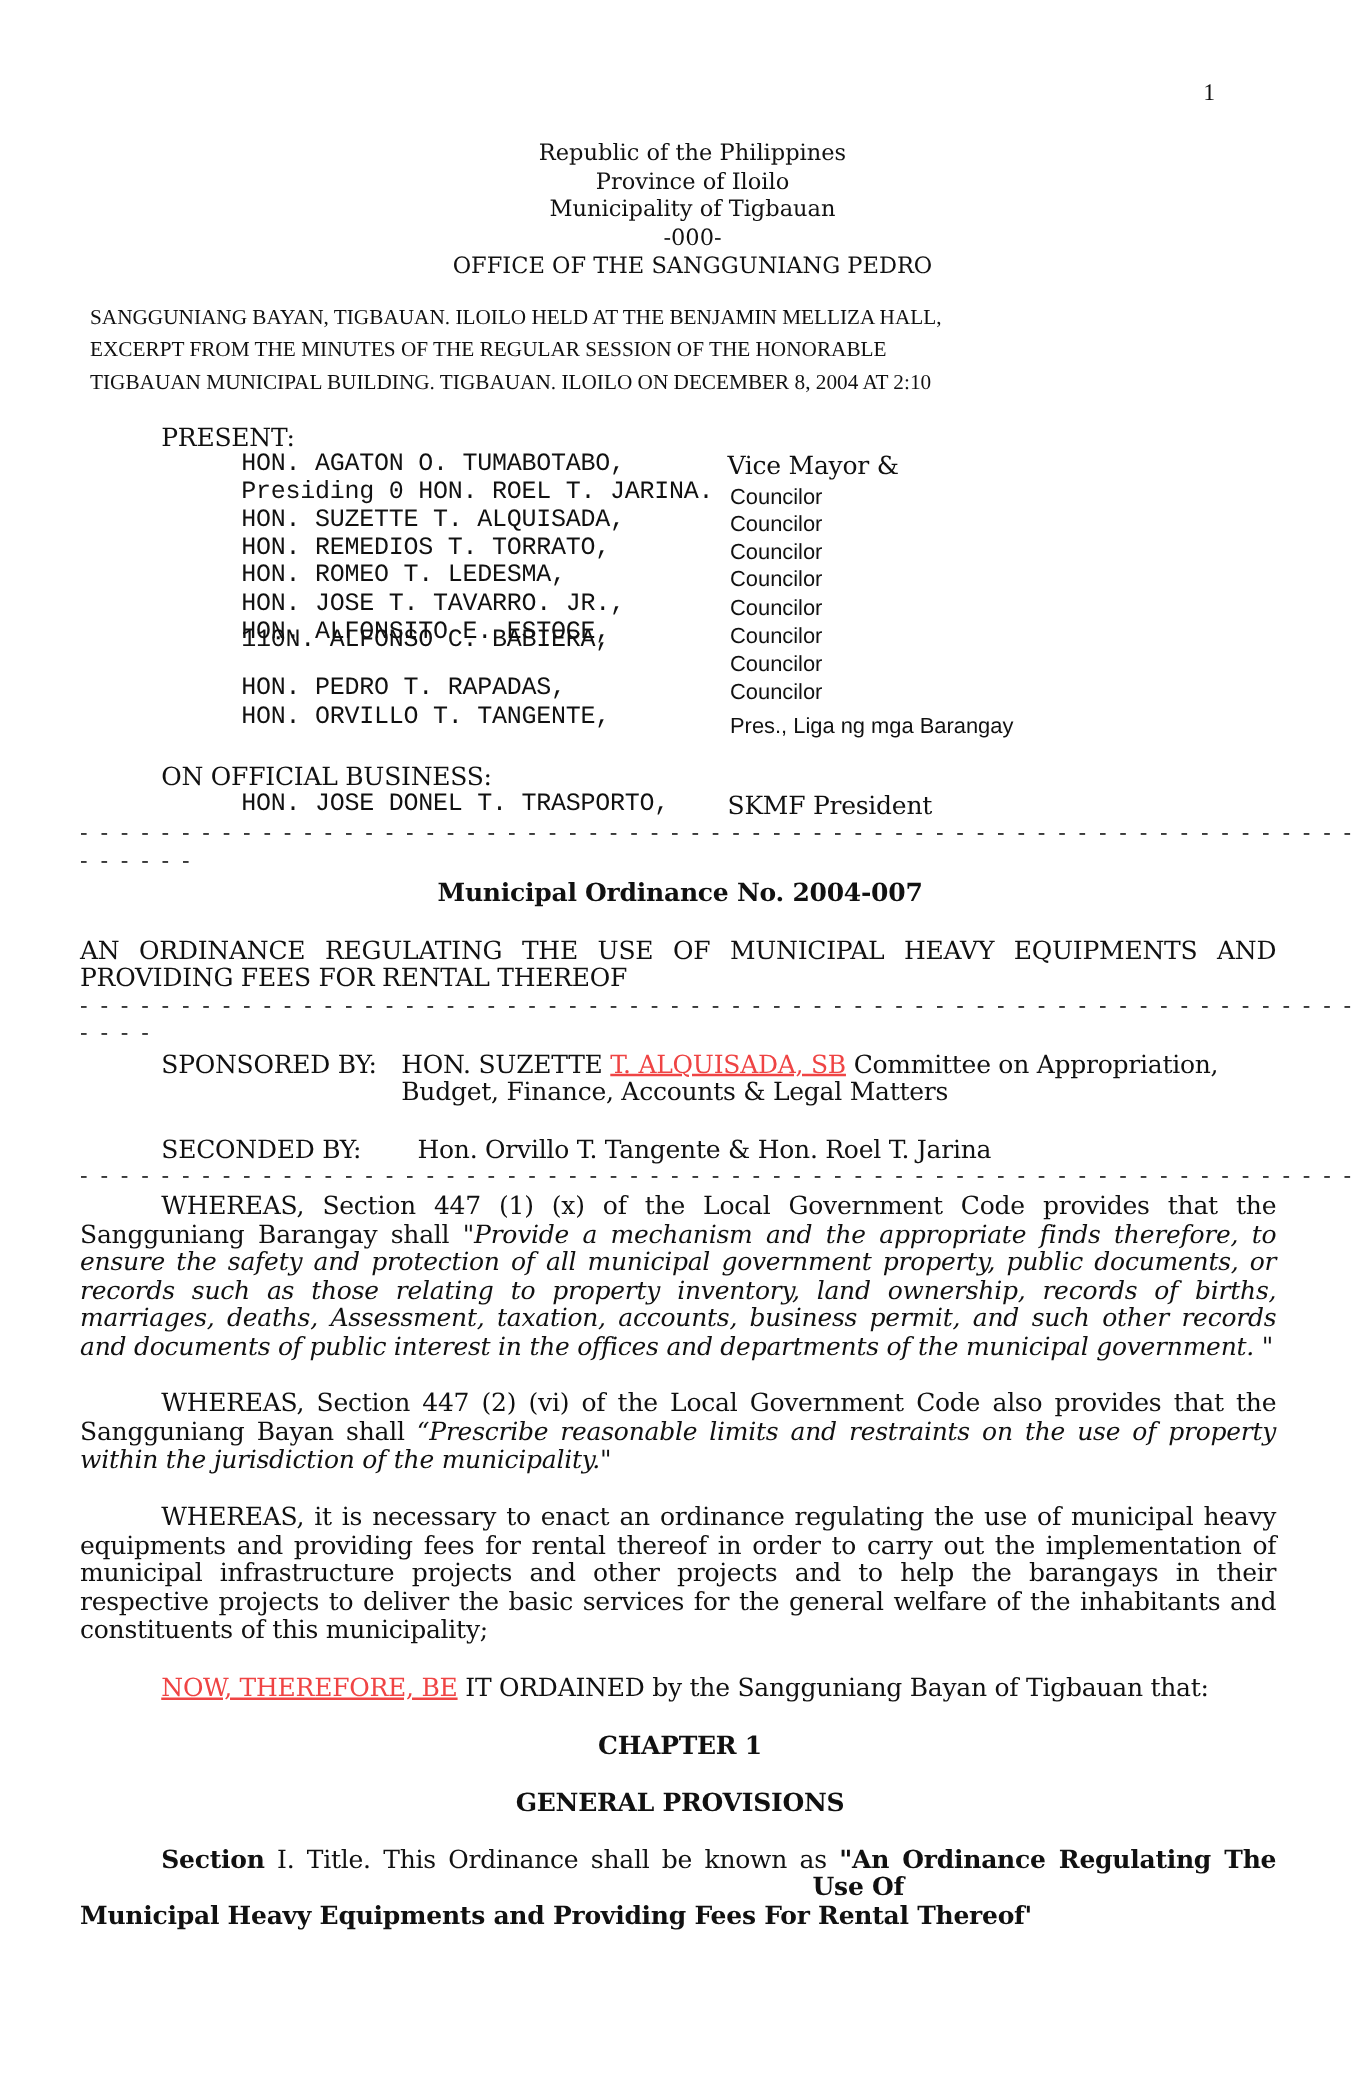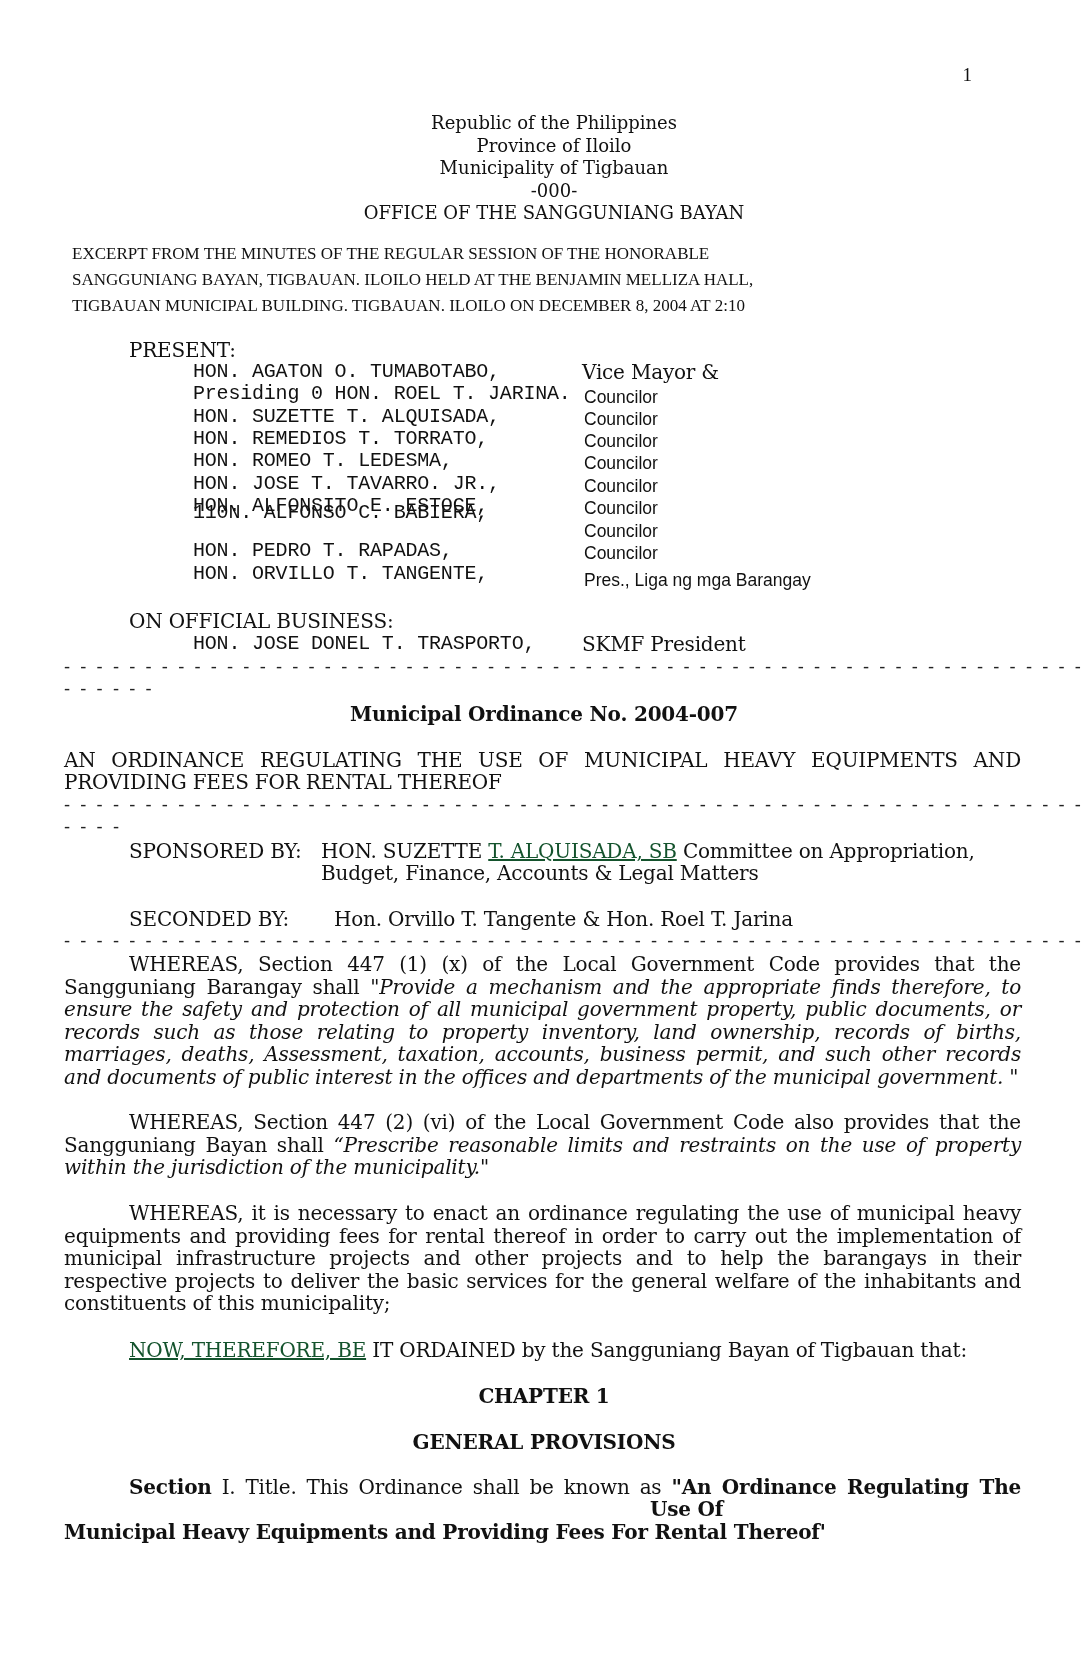"OFFICE OF THE SANGGUNIANG BAYAN" div { text: BAYAN -> PEDRO }
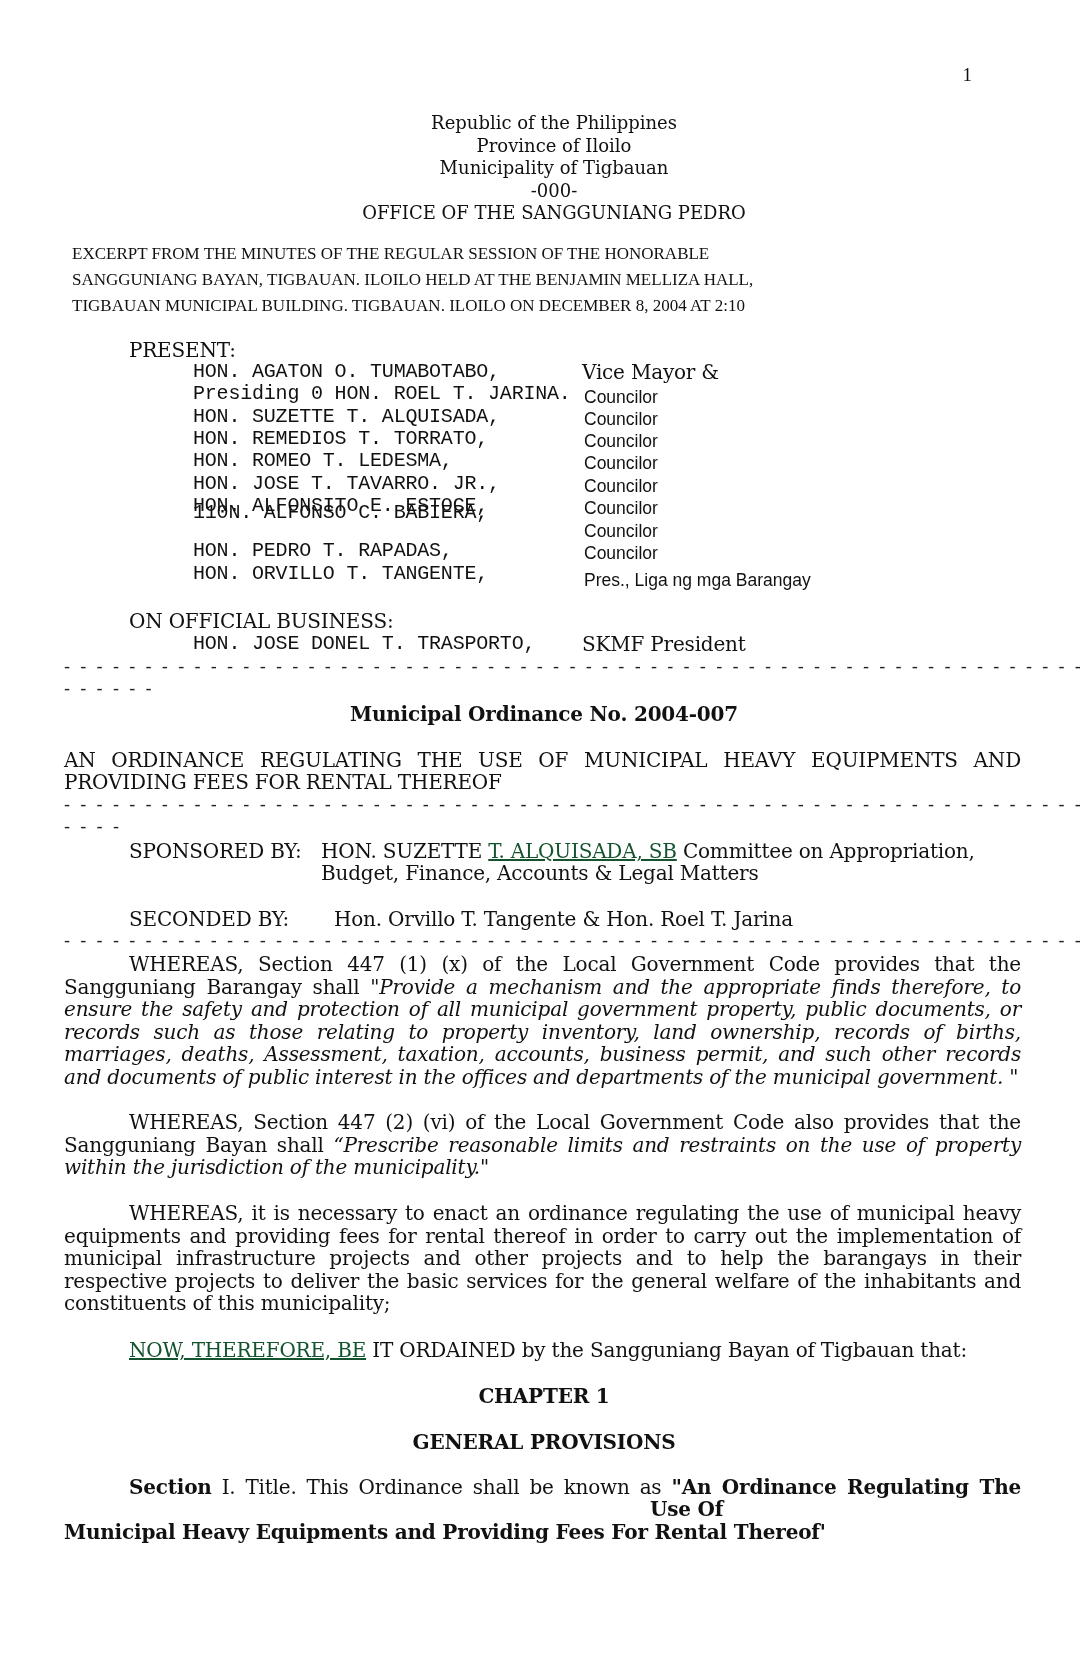"EXCERPT FROM THE MINUTES OF" div { order: before "SANGGUNIANG BAYAN, TIGBAUAN. ILOILO HELD" -> after "SANGGUNIANG BAYAN, TIGBAUAN. ILOILO HELD" }
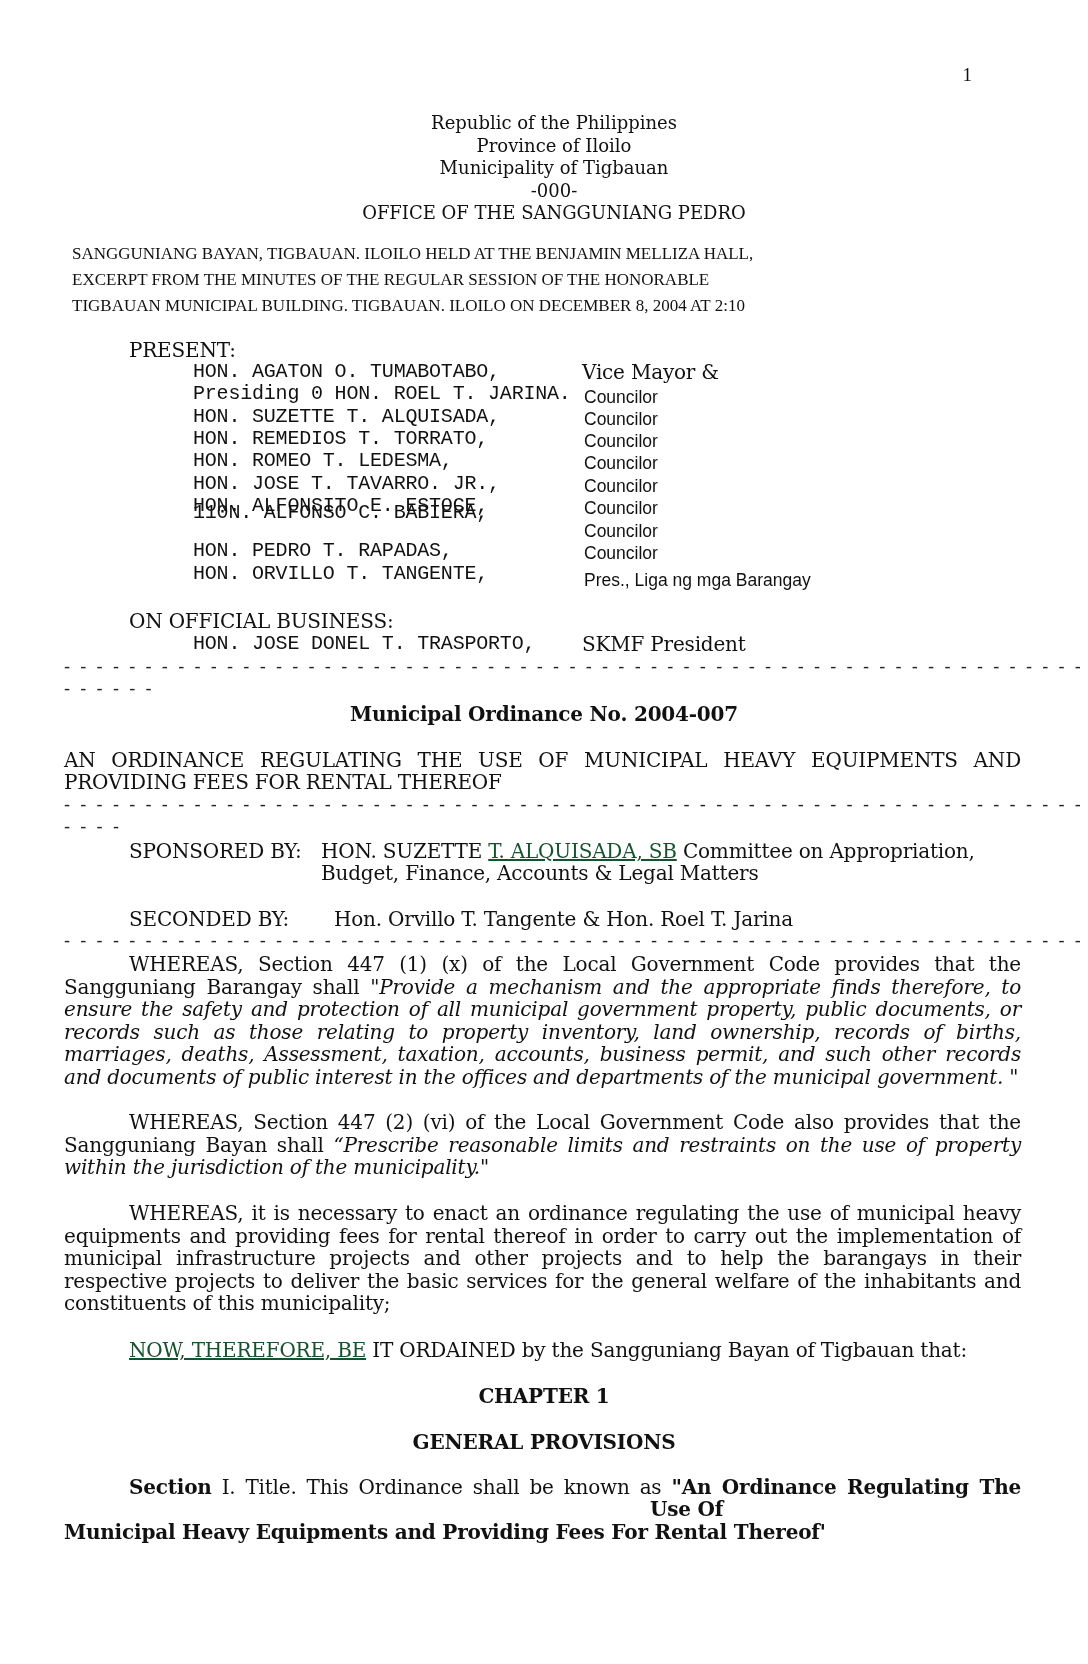"T. ALQUISADA, SB" .link { color: #14532d -> #ef4444 }
